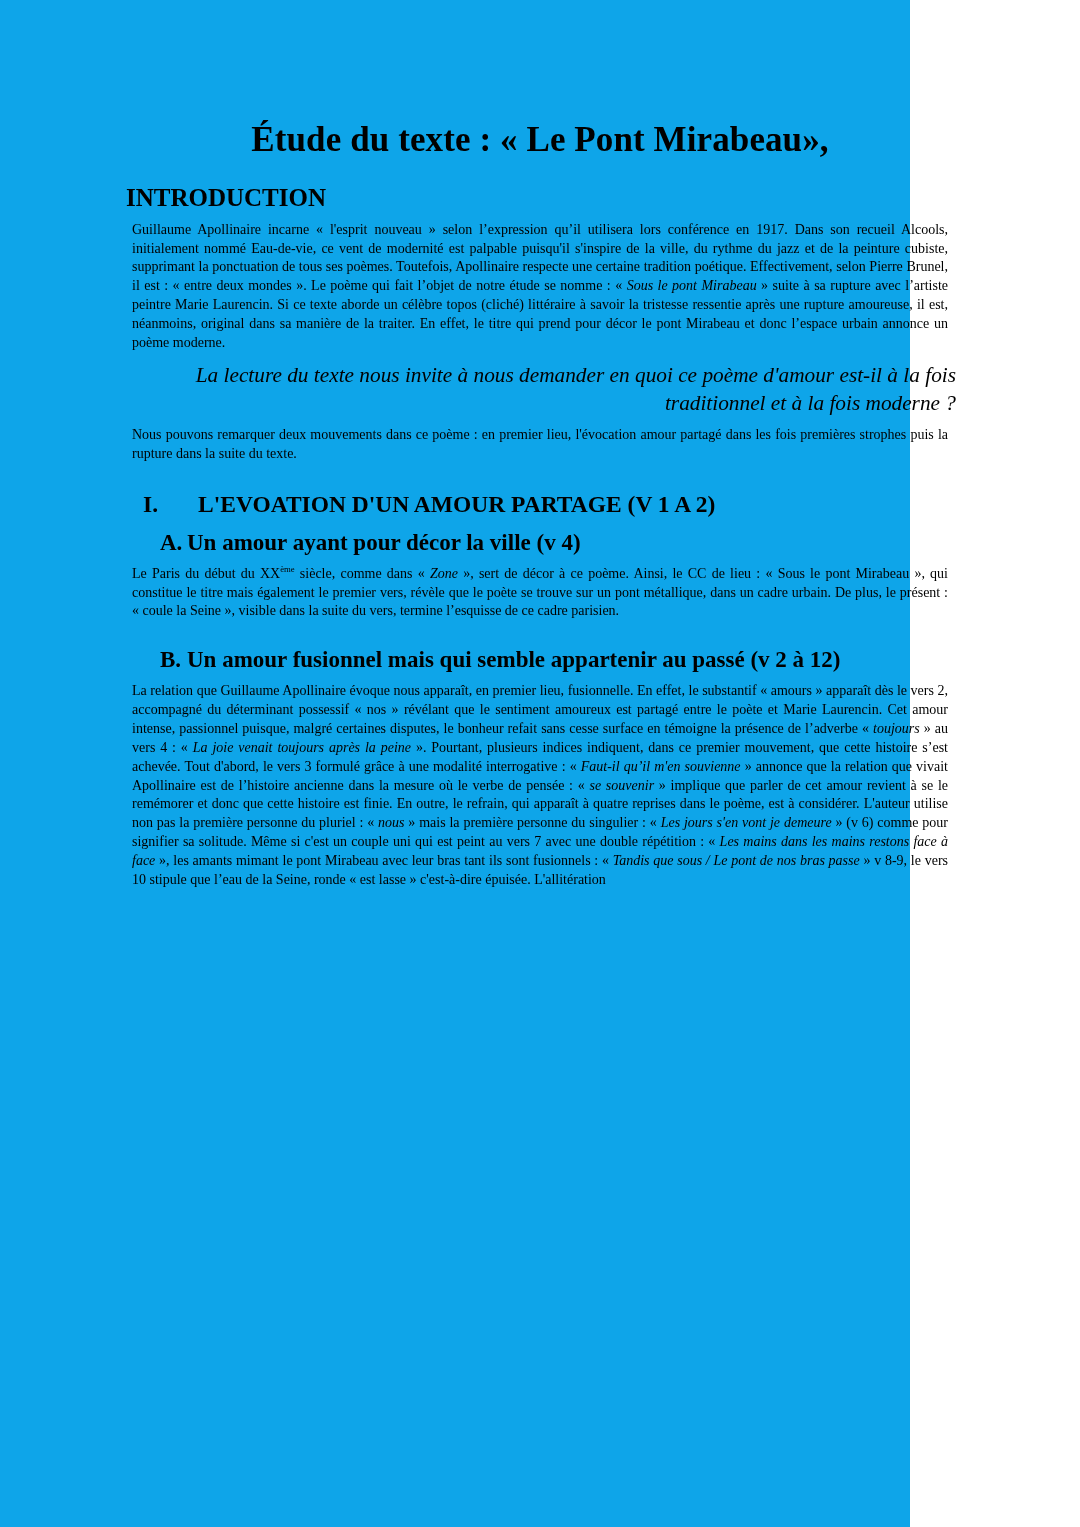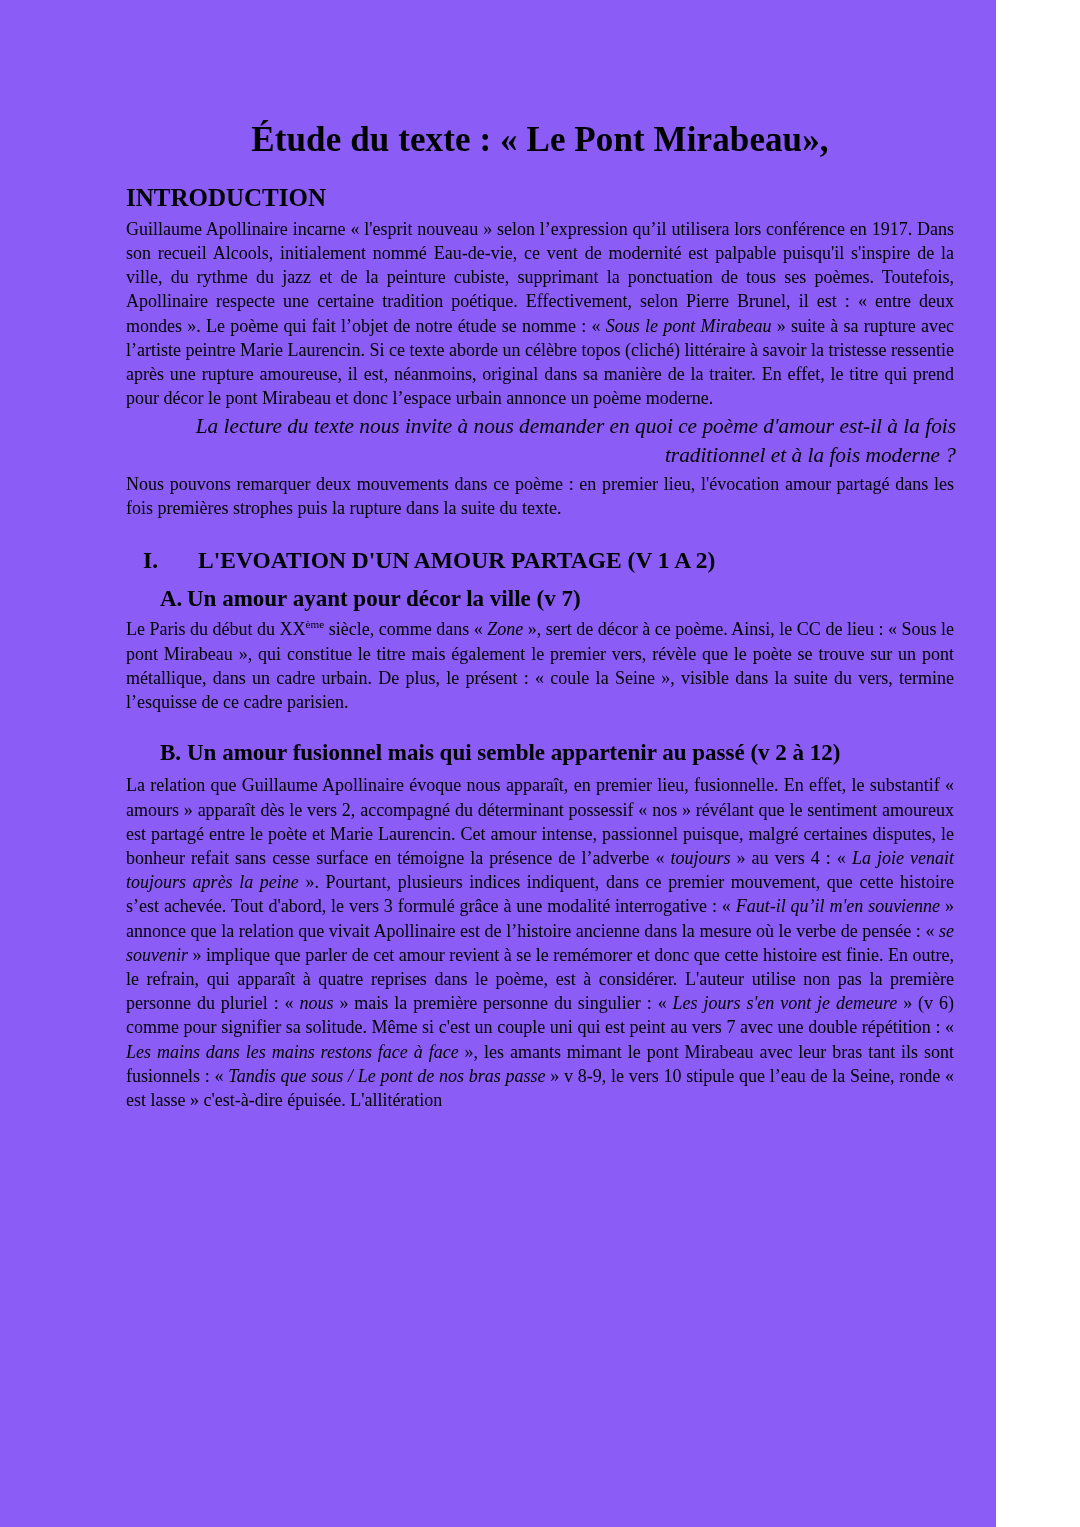"Étude du texte : «" .page { background: #8b5cf6 -> #0ea5e9; width: 996px -> 910px }
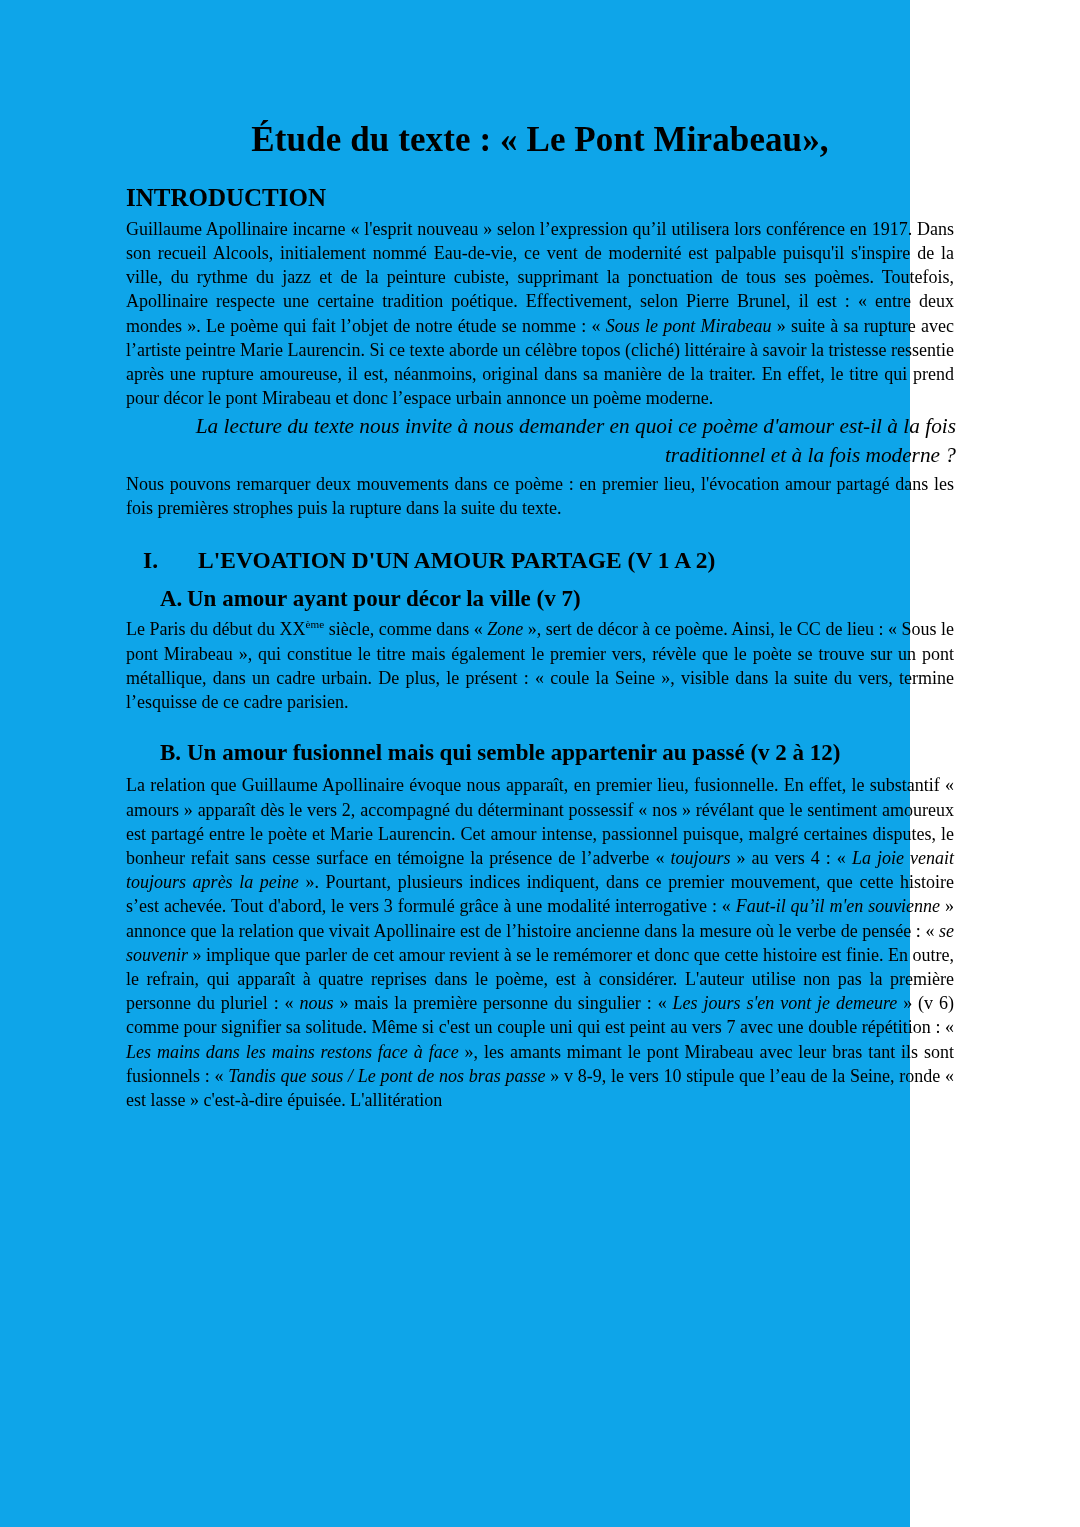"Guillaume Apollinaire incarne « l'esprit" p.body { font-size: 18px -> 14px; margin: 2px -> 8px }
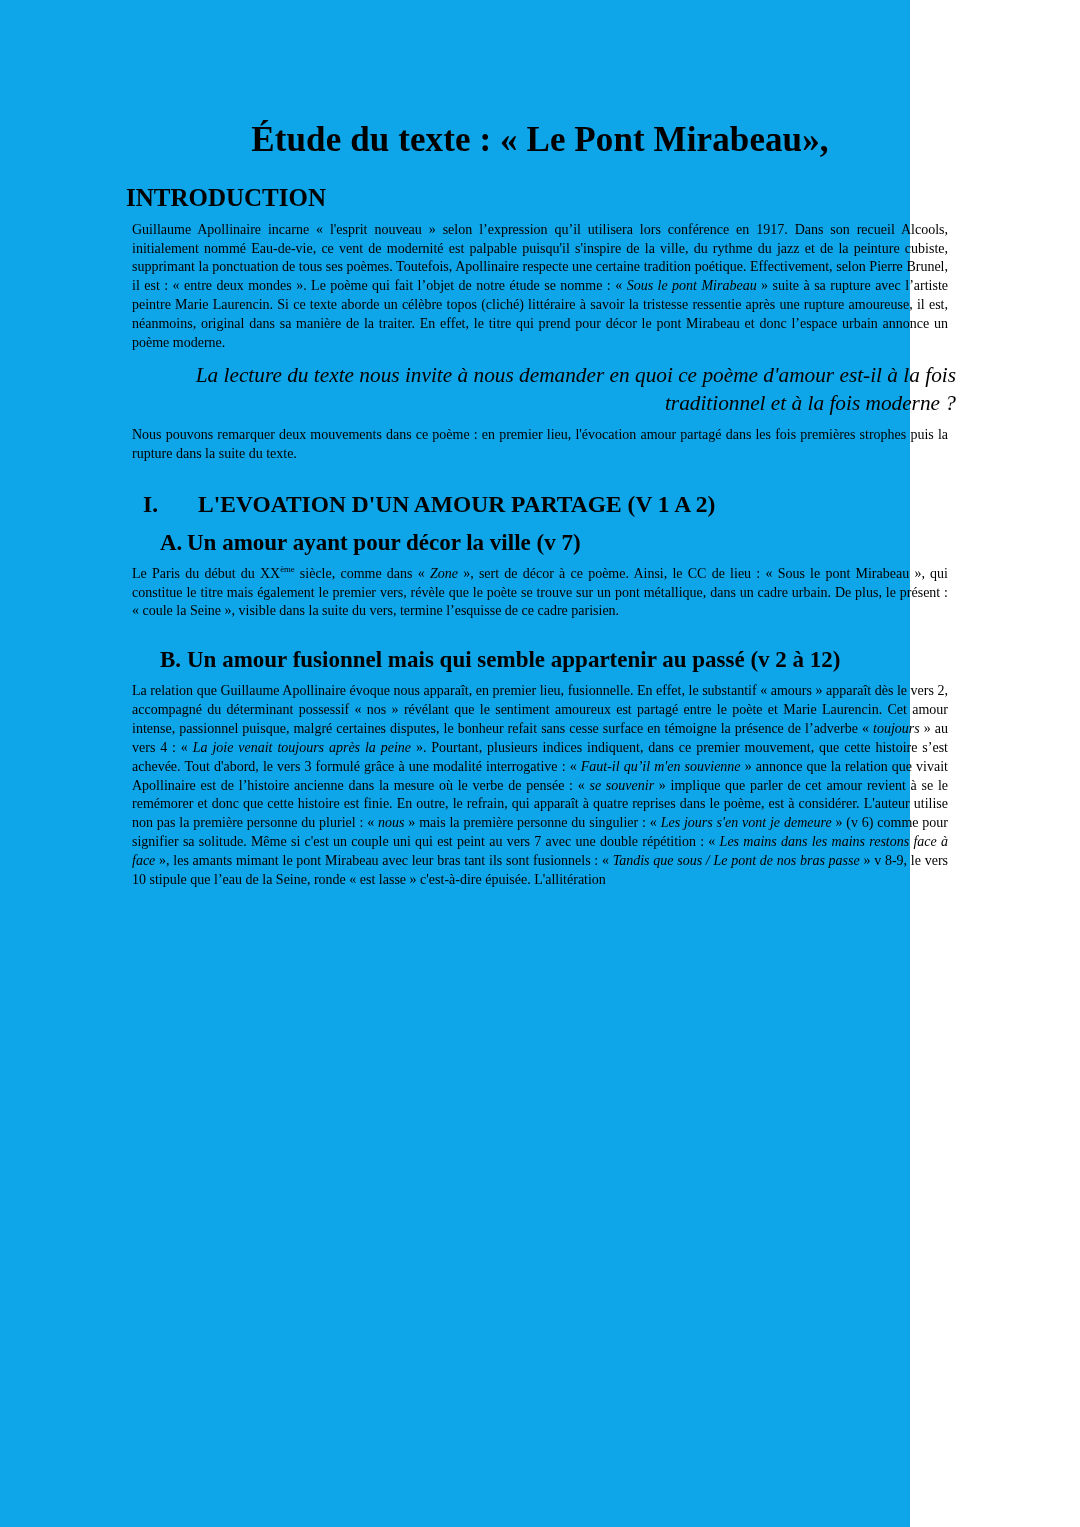"Un amour ayant pour décor" span.txt { text: 7 -> 4 }
